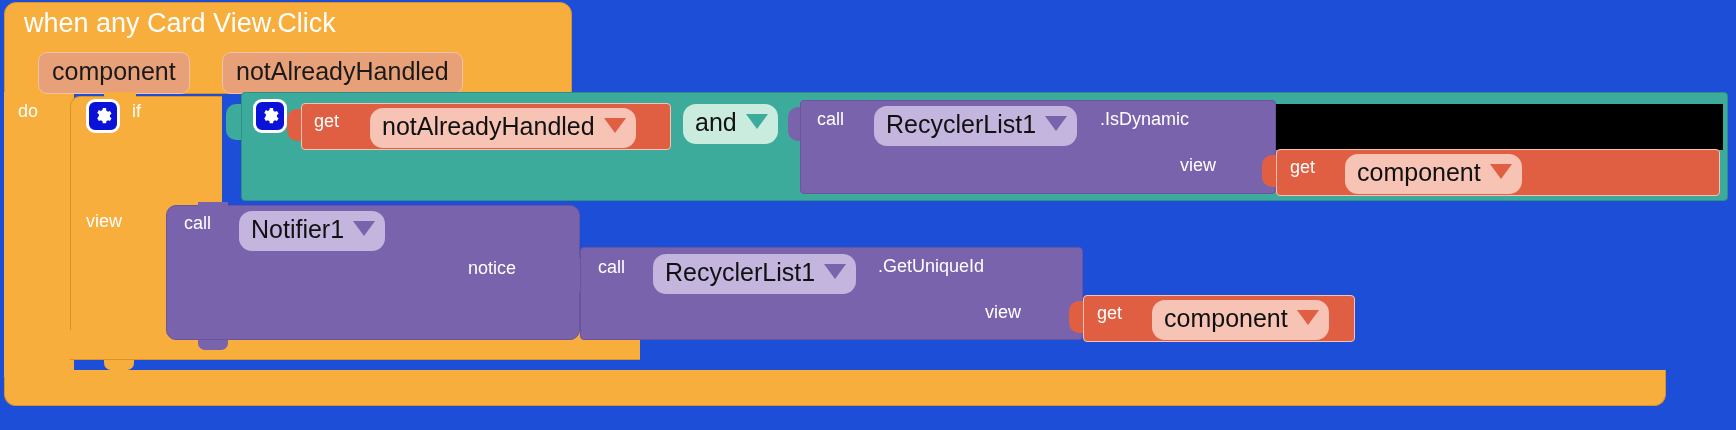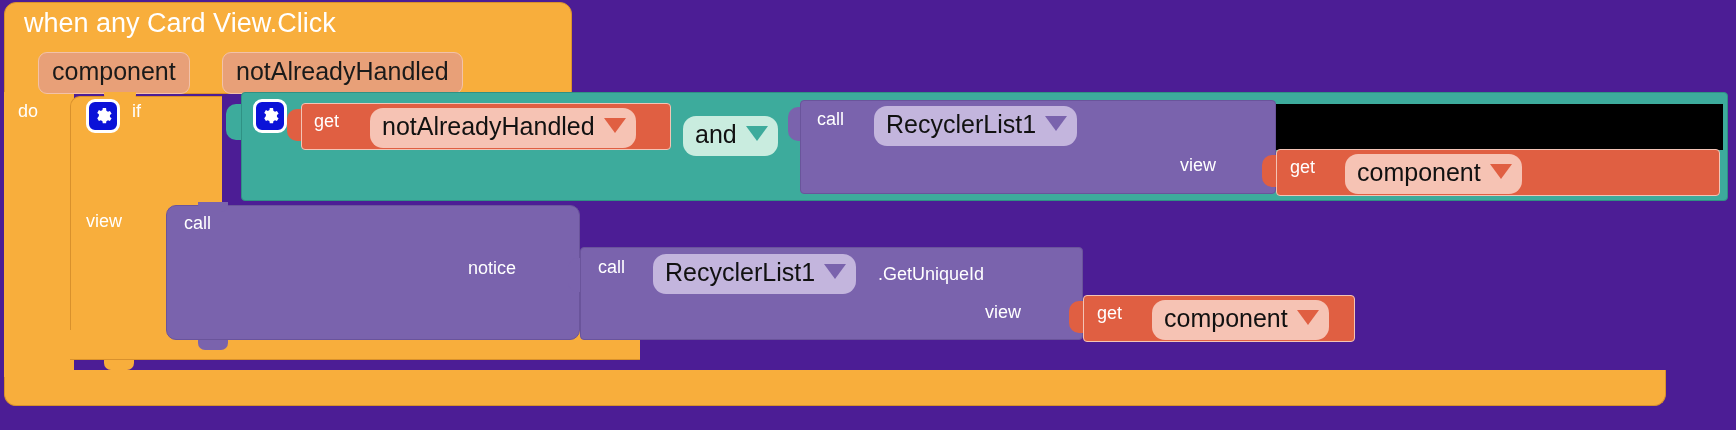"when any Card View.Click" .canvas { background: #4c1d95 -> #1d4ed8 }
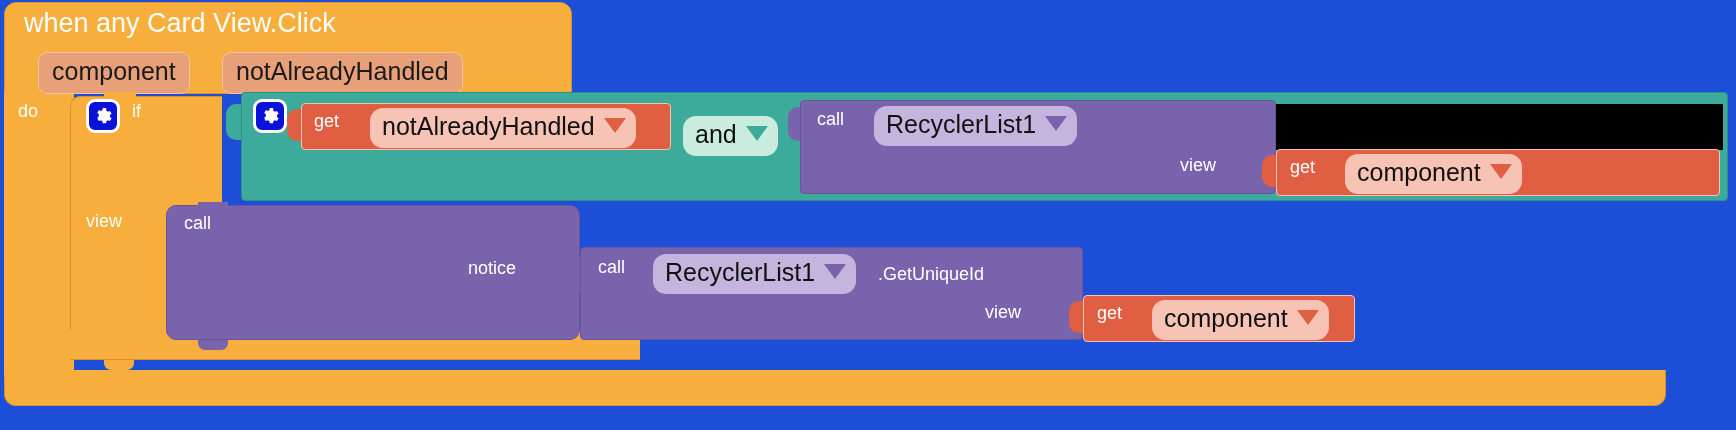"and" div.field { top: 116px -> 104px }
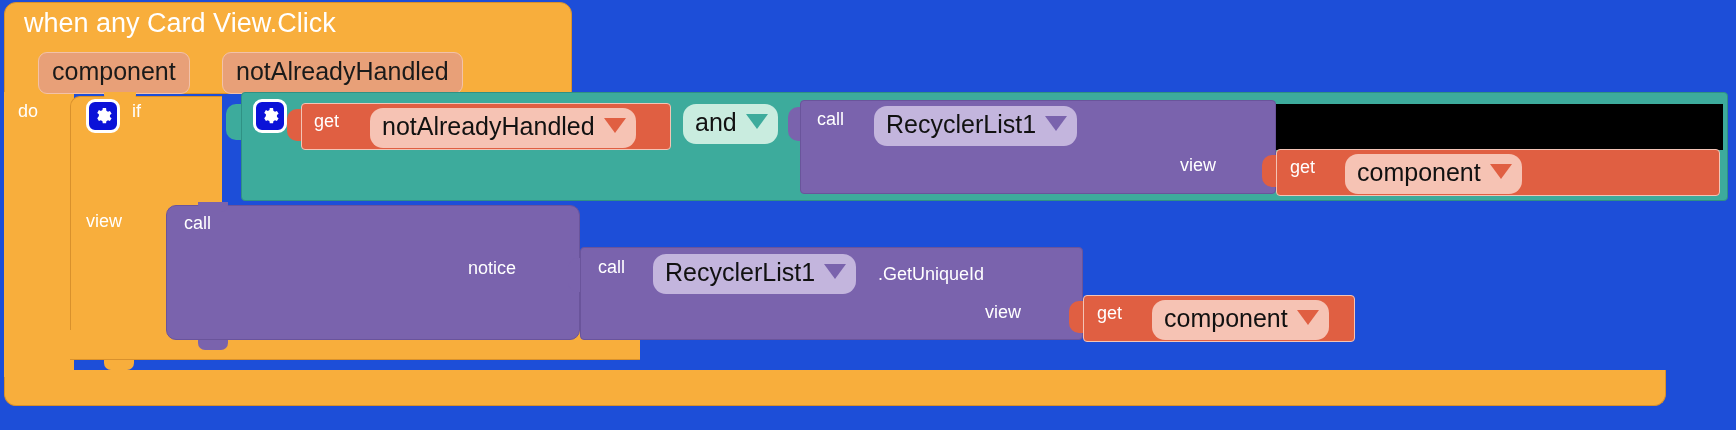".IsDynamic" div.lbl { html: none -> <div>.IsDynamic</div> }
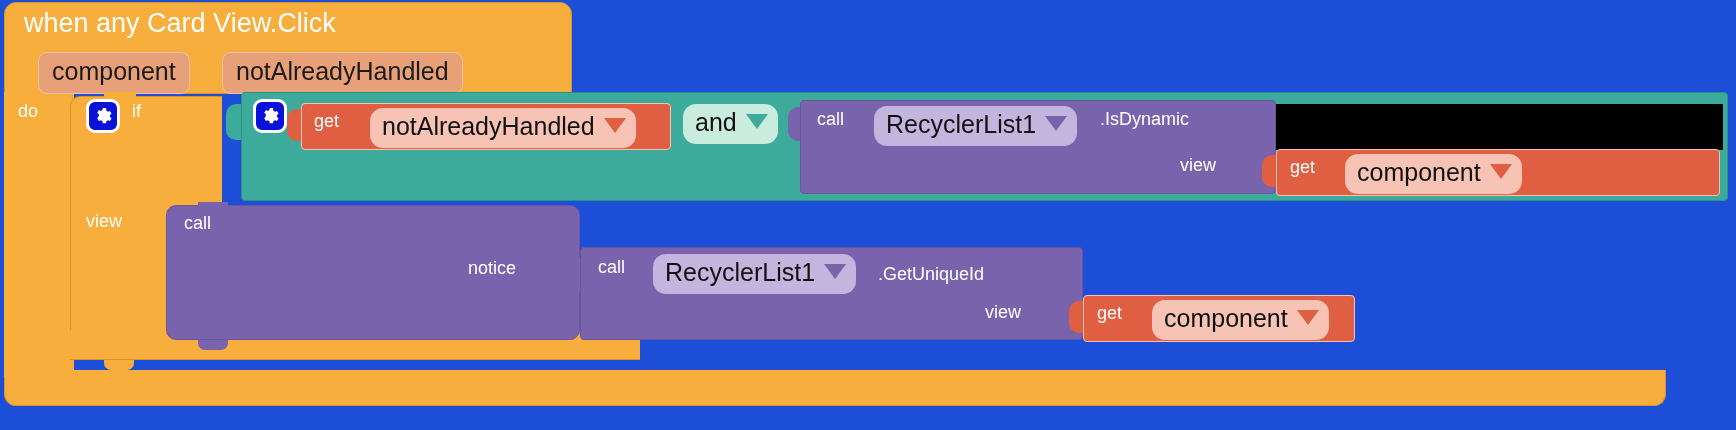"Notifier1" div.field { html: none -> <div> <span>Notifier1</span> <span></span> </div> }
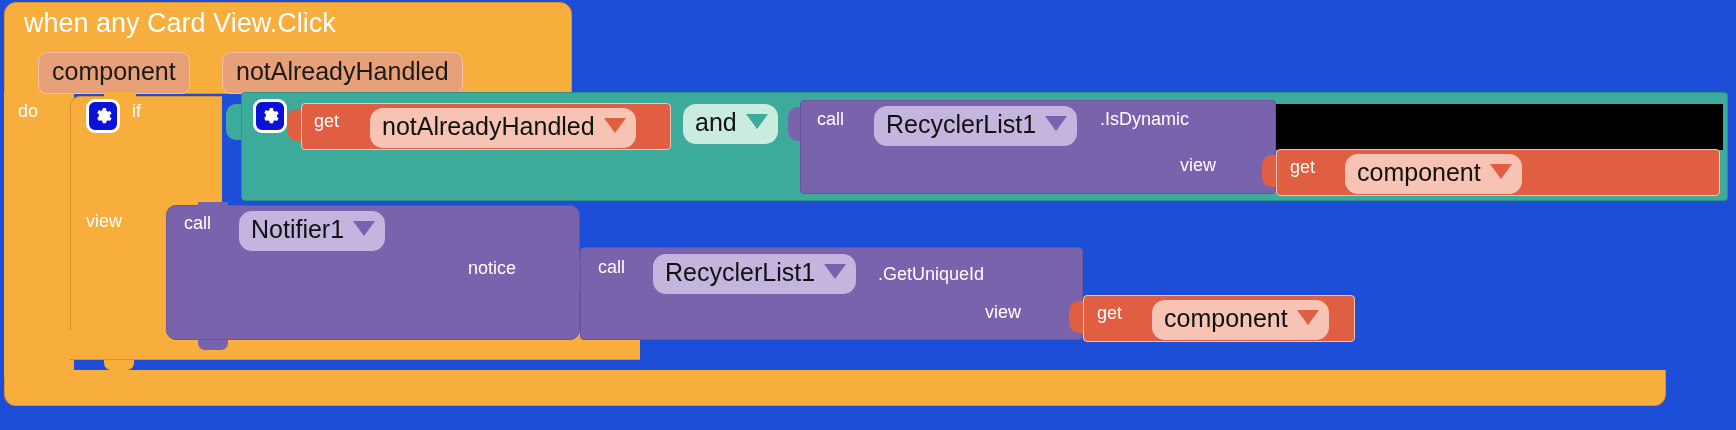".GetUniqueId" div.lbl { top: 265px -> 257px }
